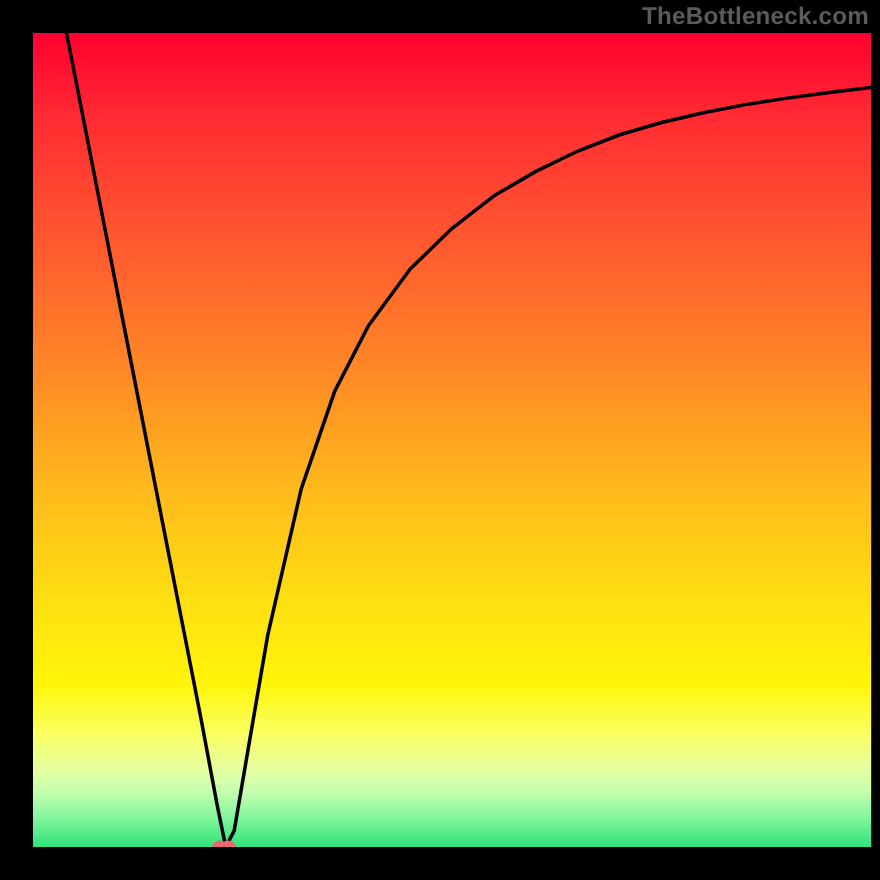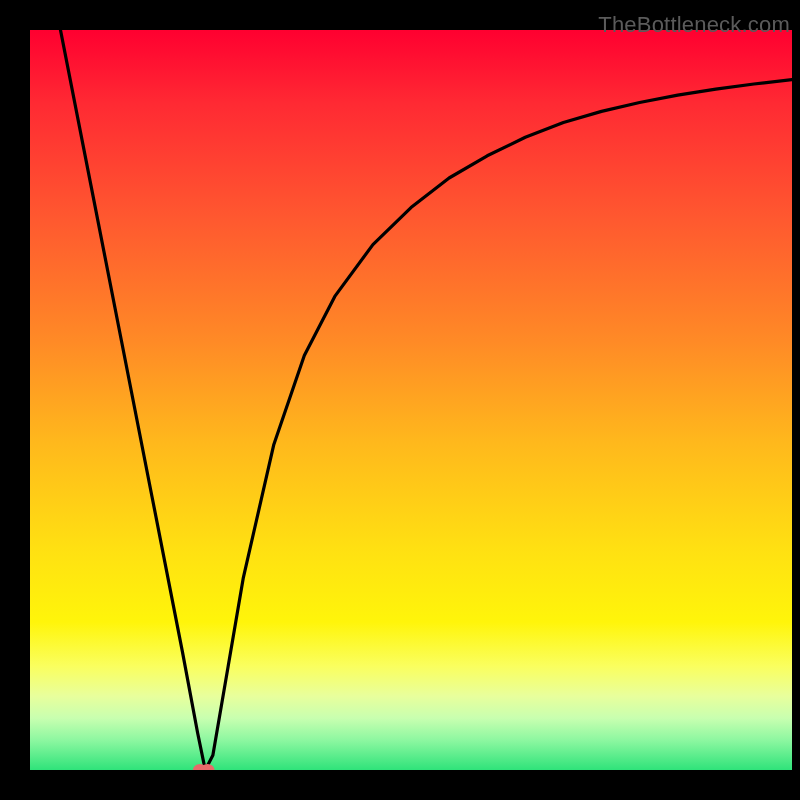"TheBottleneck.com" .attribution { font-weight: 400 -> 700; top: 12px -> 2px }
